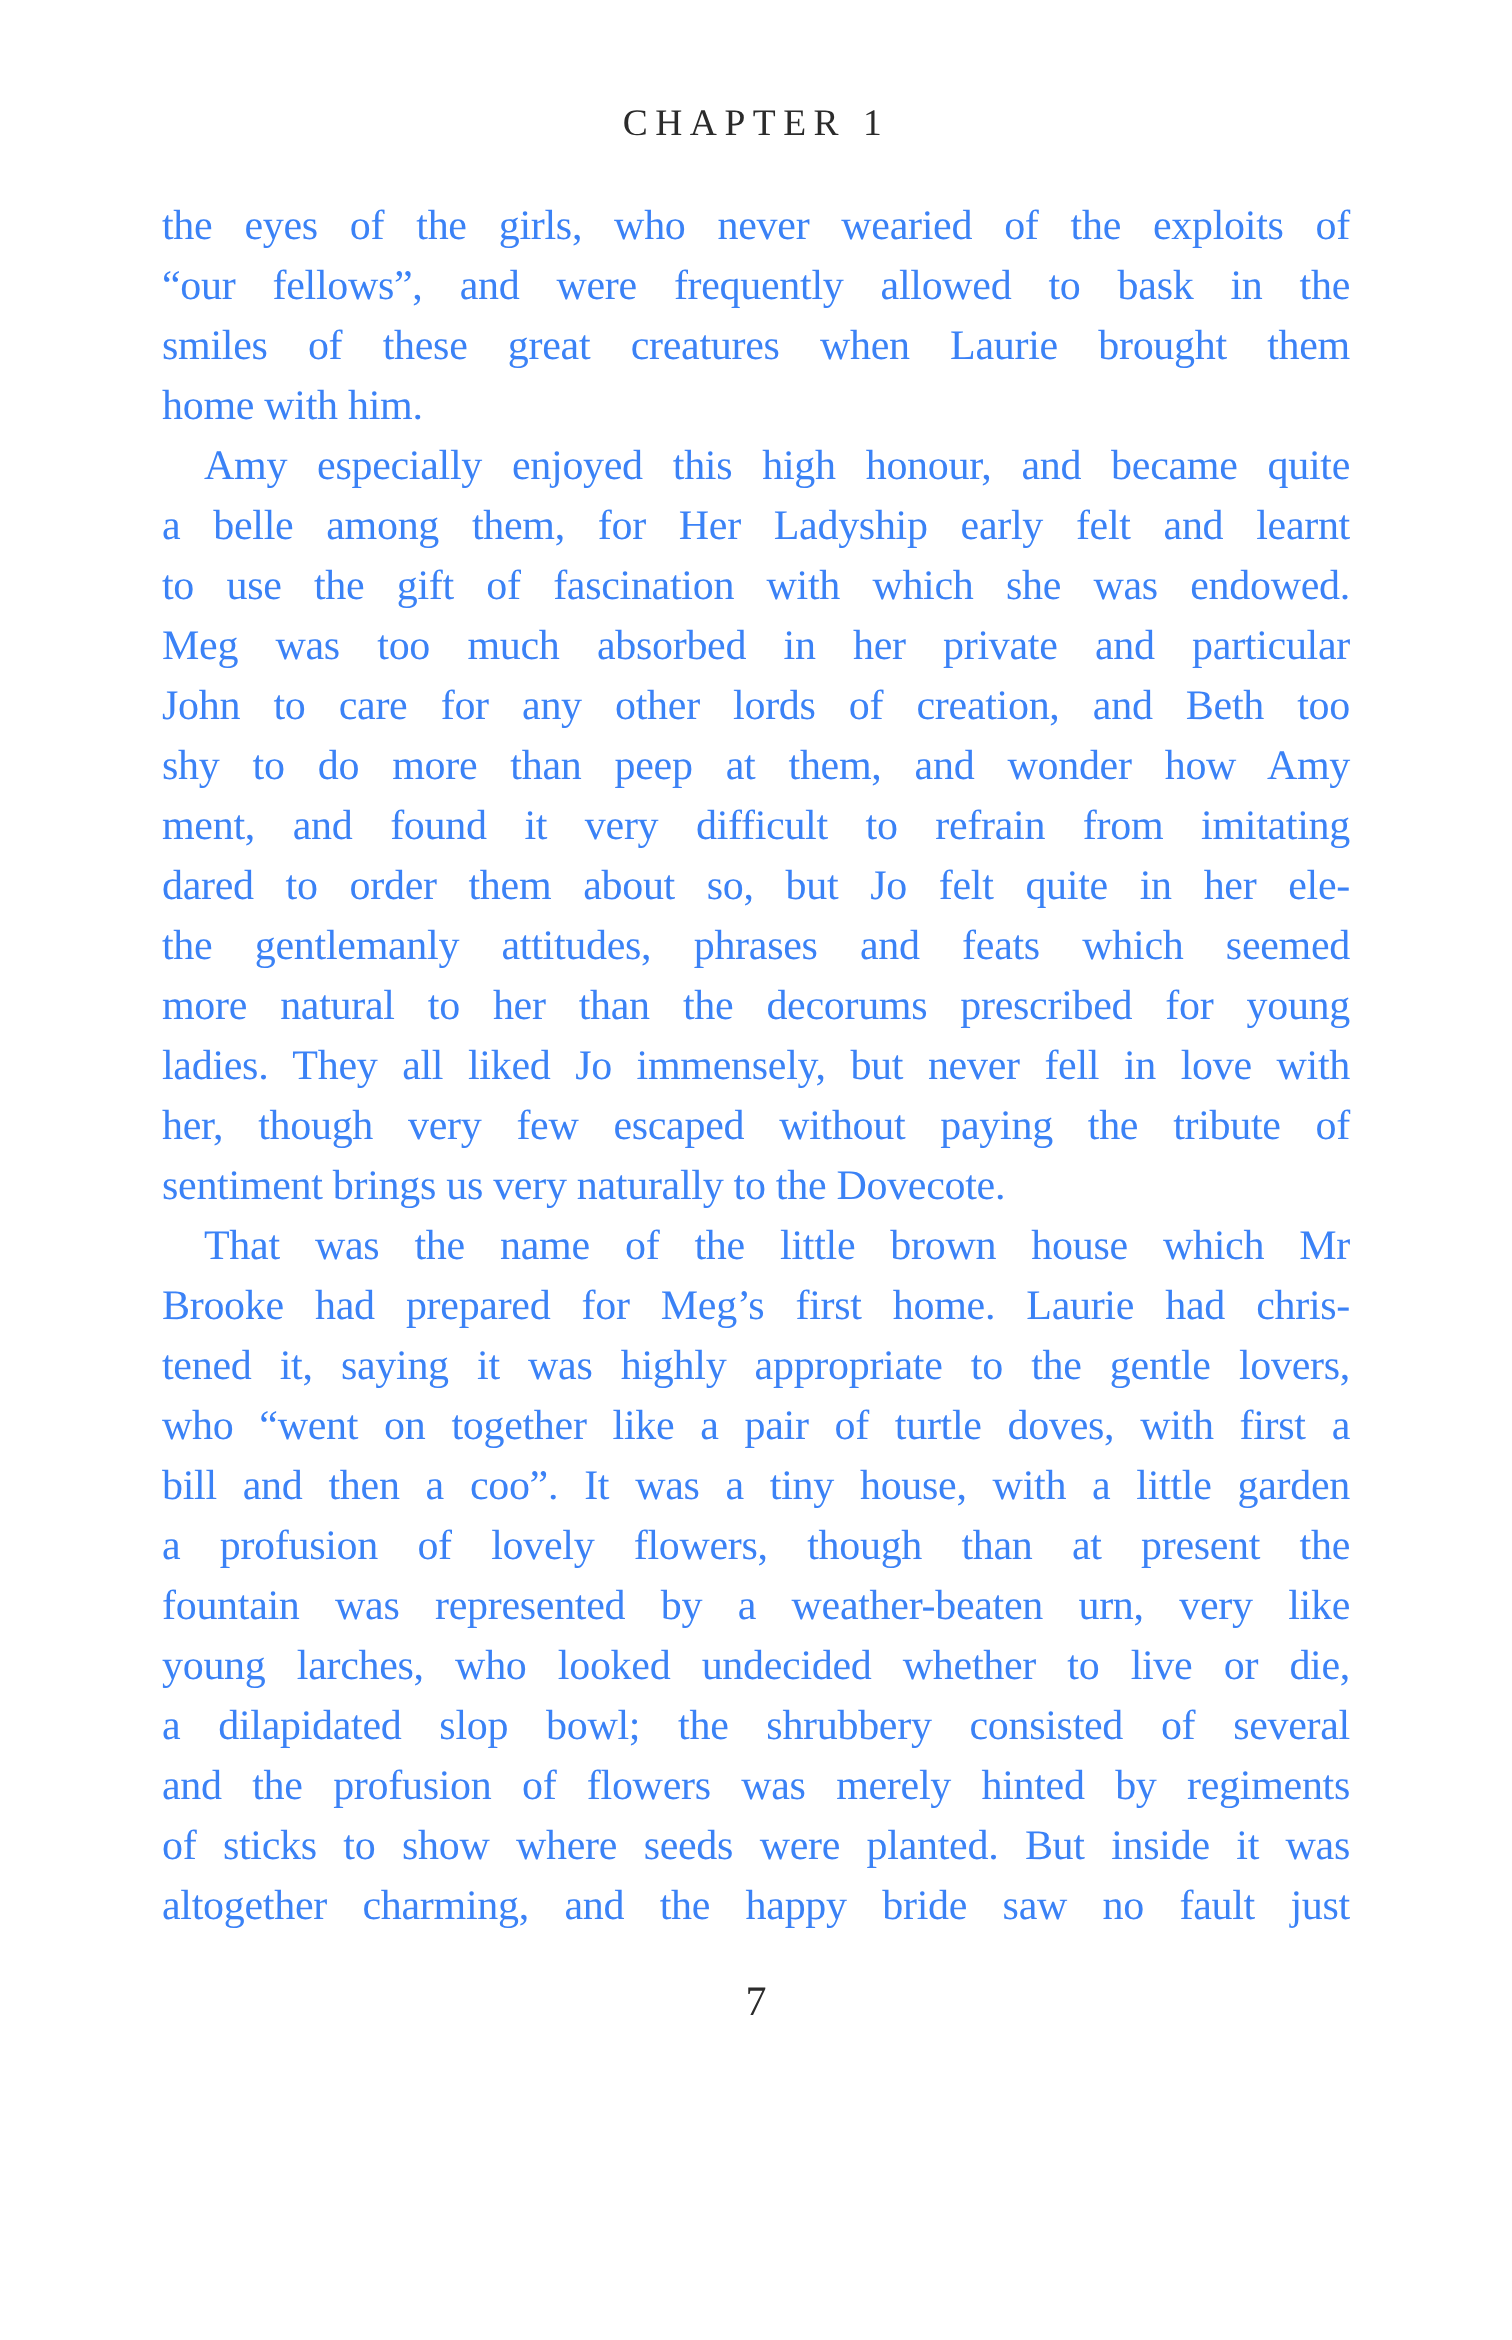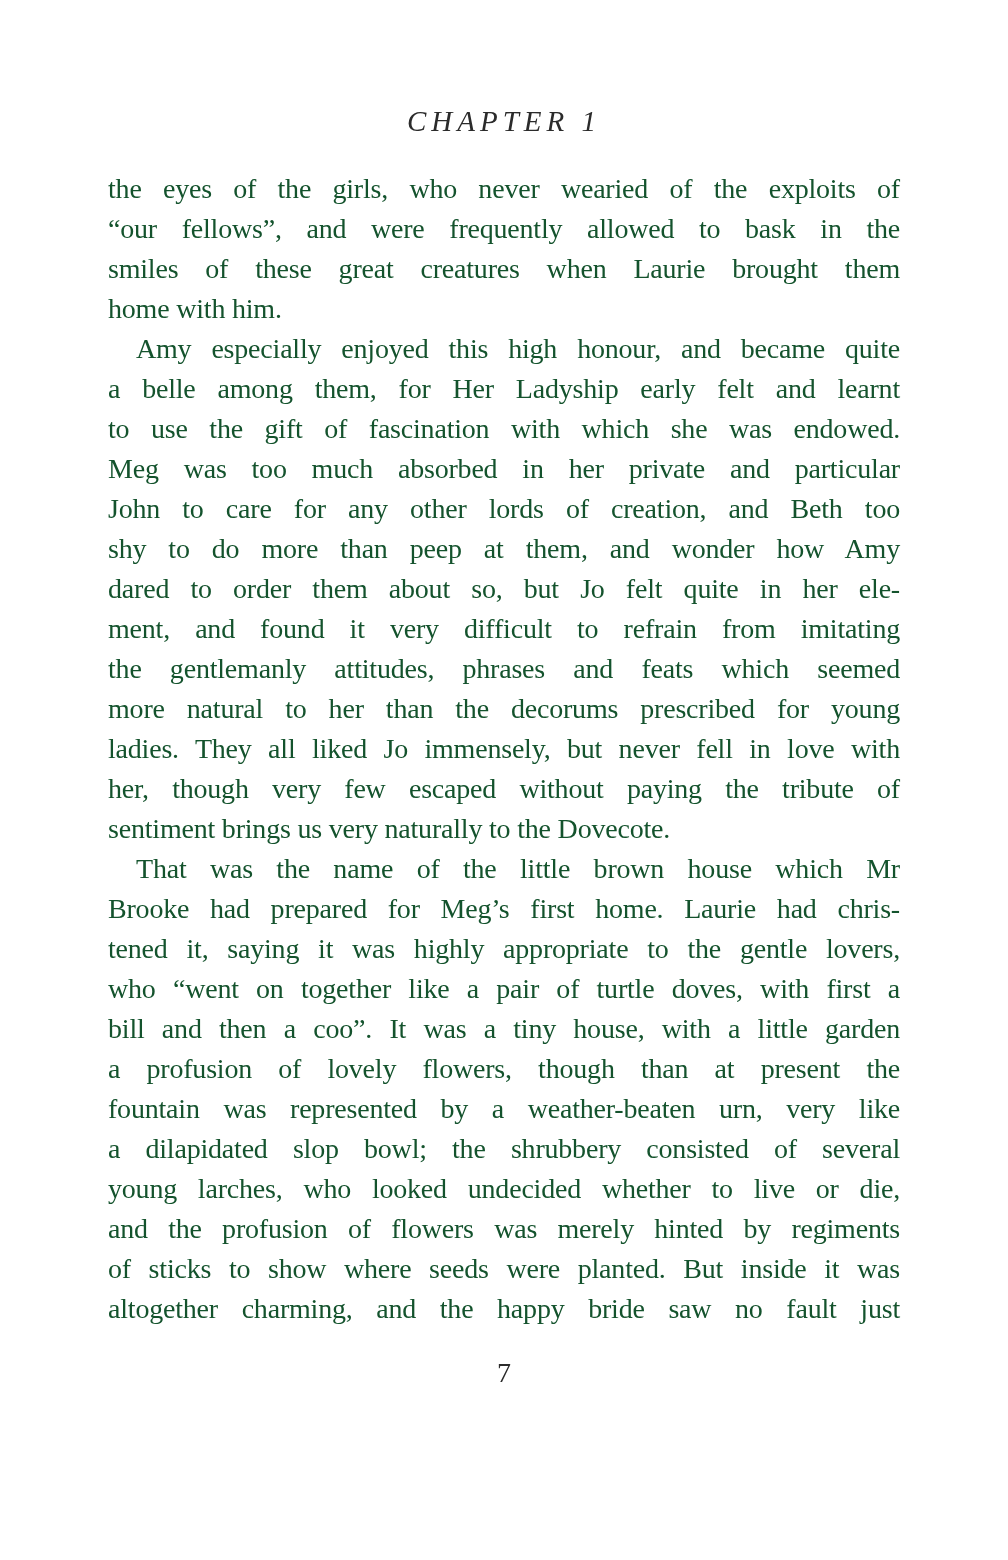"CHAPTER 1" .chapter-header { font-size: 29px -> 25px; font-style: italic -> none; padding-top: 106px -> 68px }
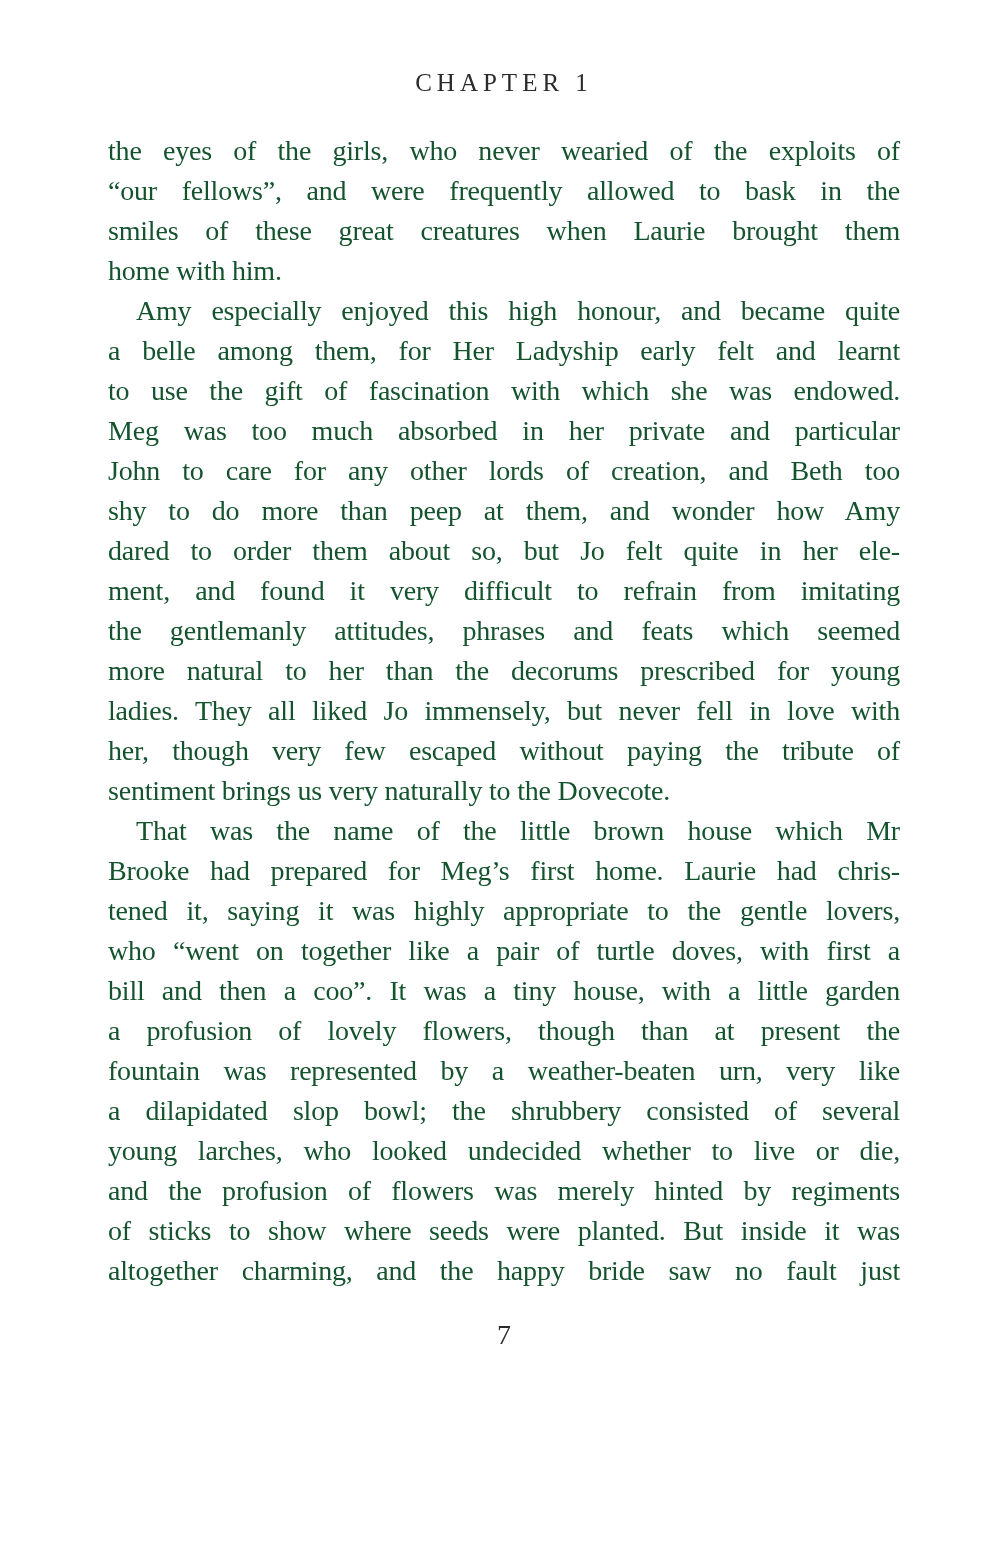"the eyes of the girls," .line { color: #14532d -> #3b82f6 }
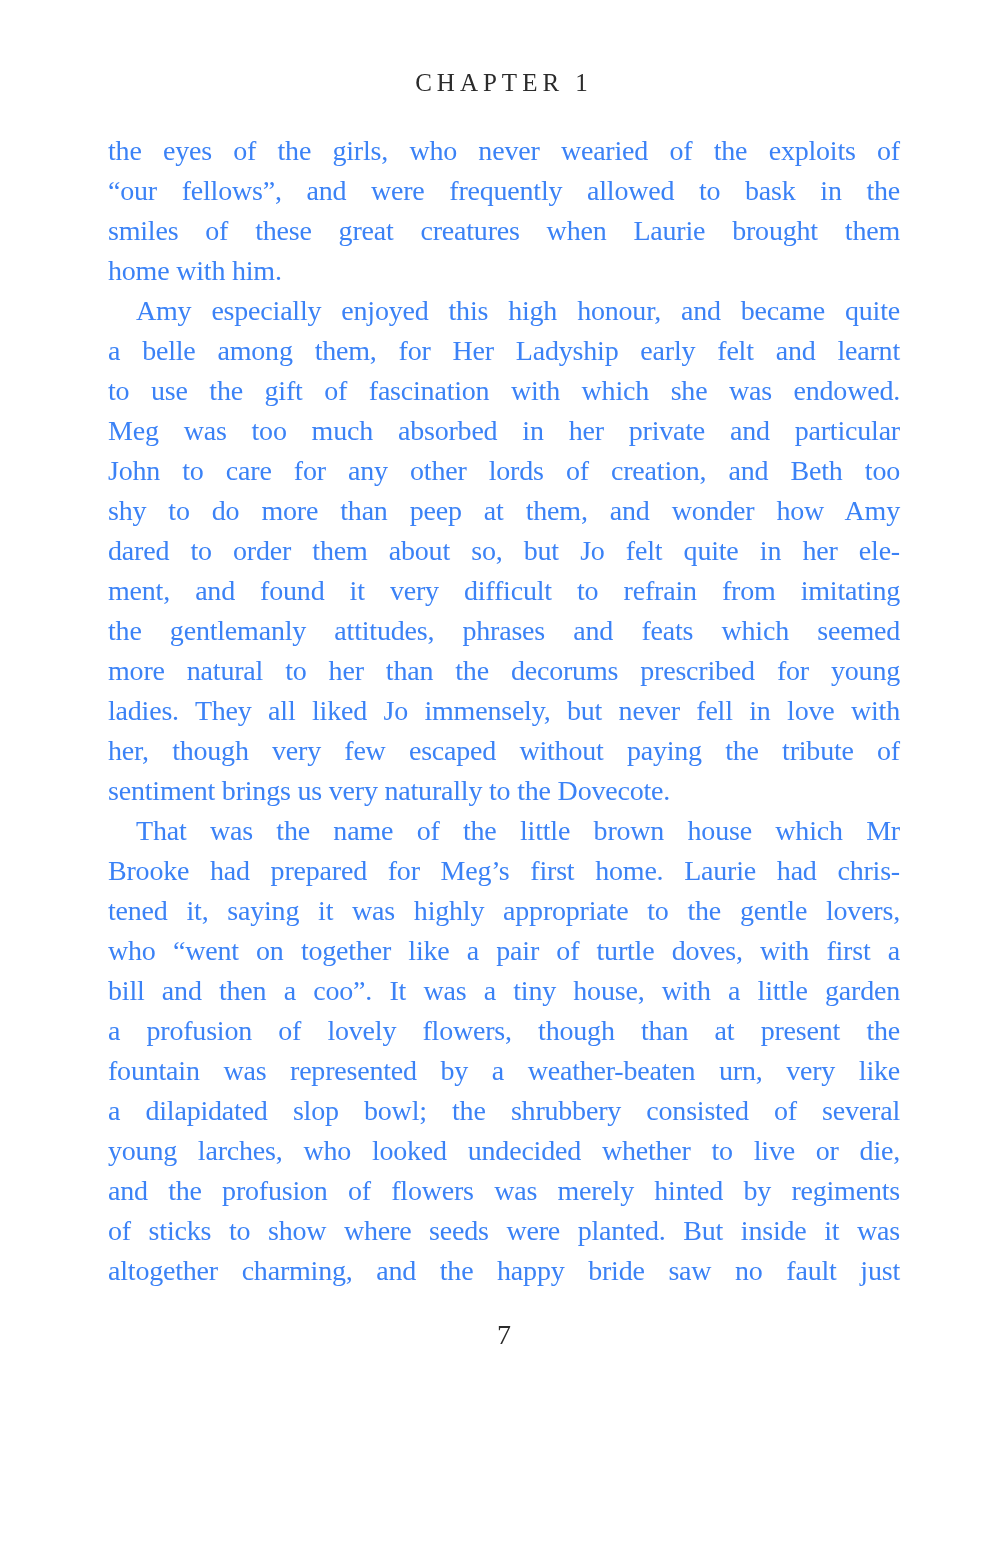"dared to order them about" div.line { order: before "ment, and found it very" -> after "ment, and found it very" }
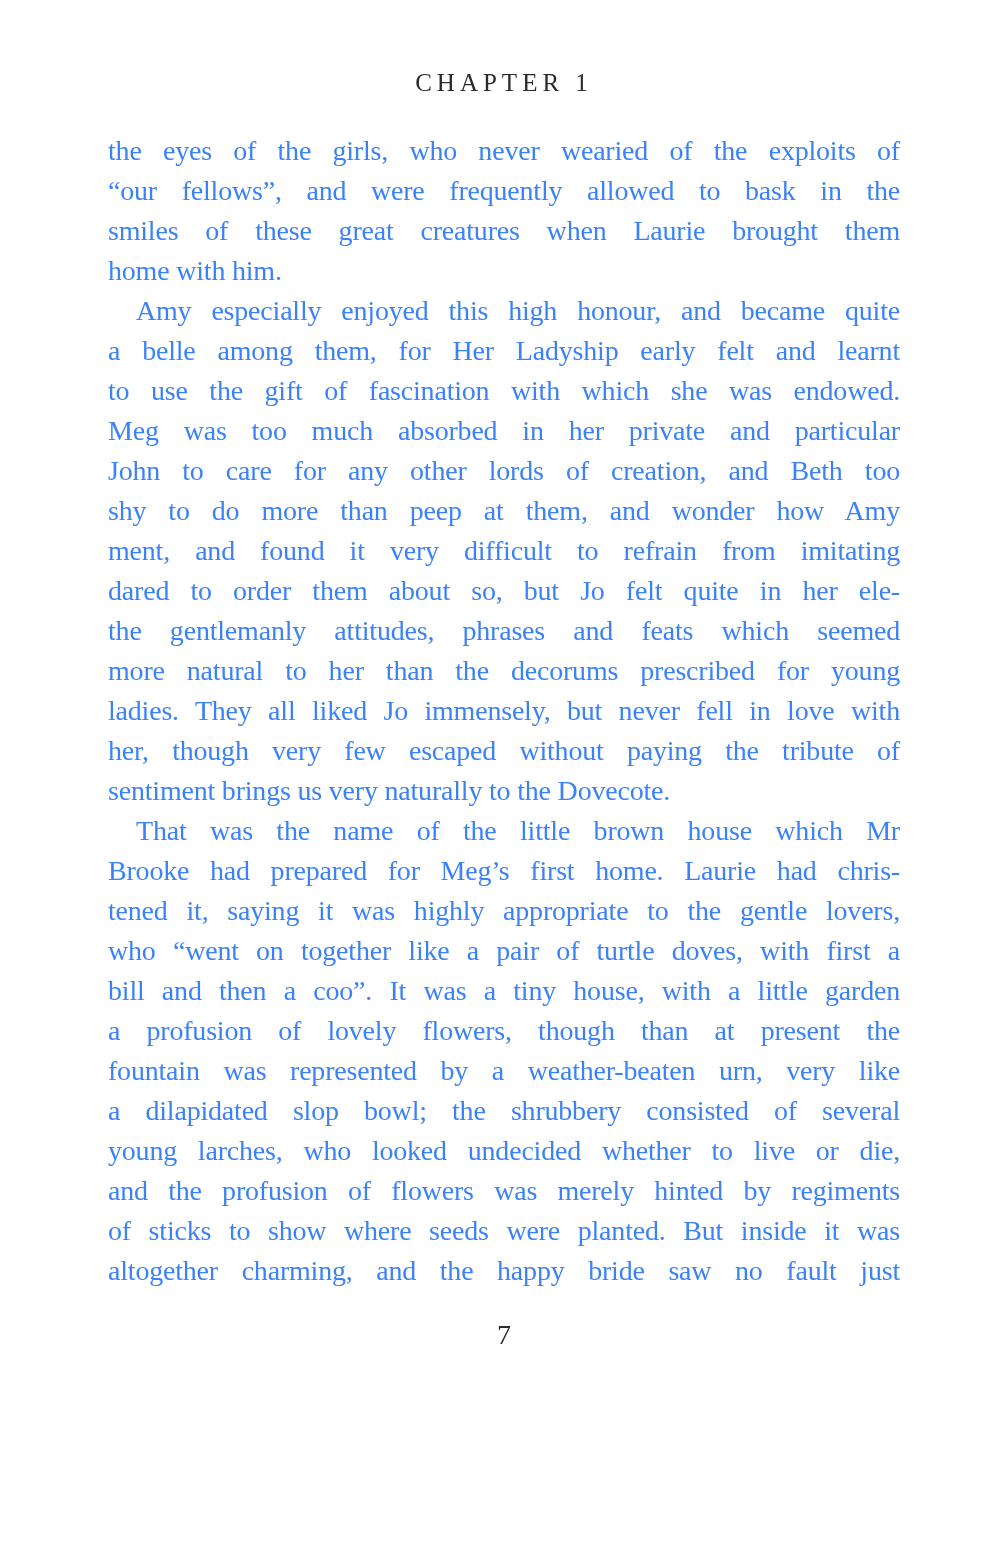"a dilapidated slop bowl; the" div.line { order: before "young larches, who looked undecided" -> after "young larches, who looked undecided" }
